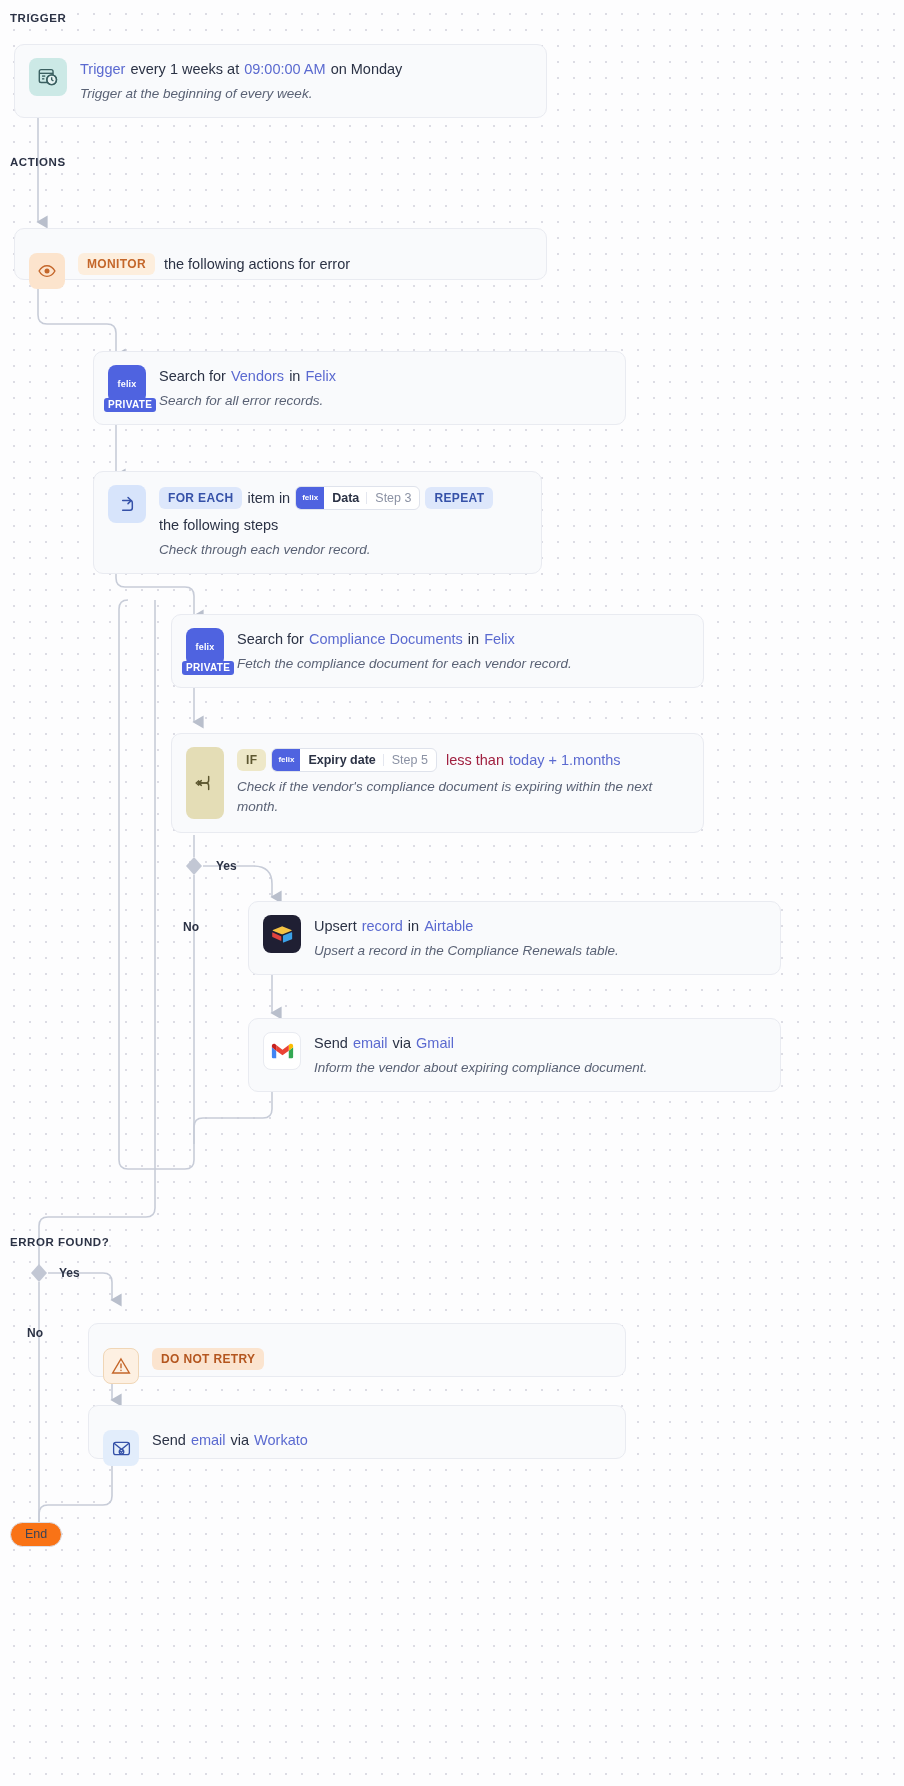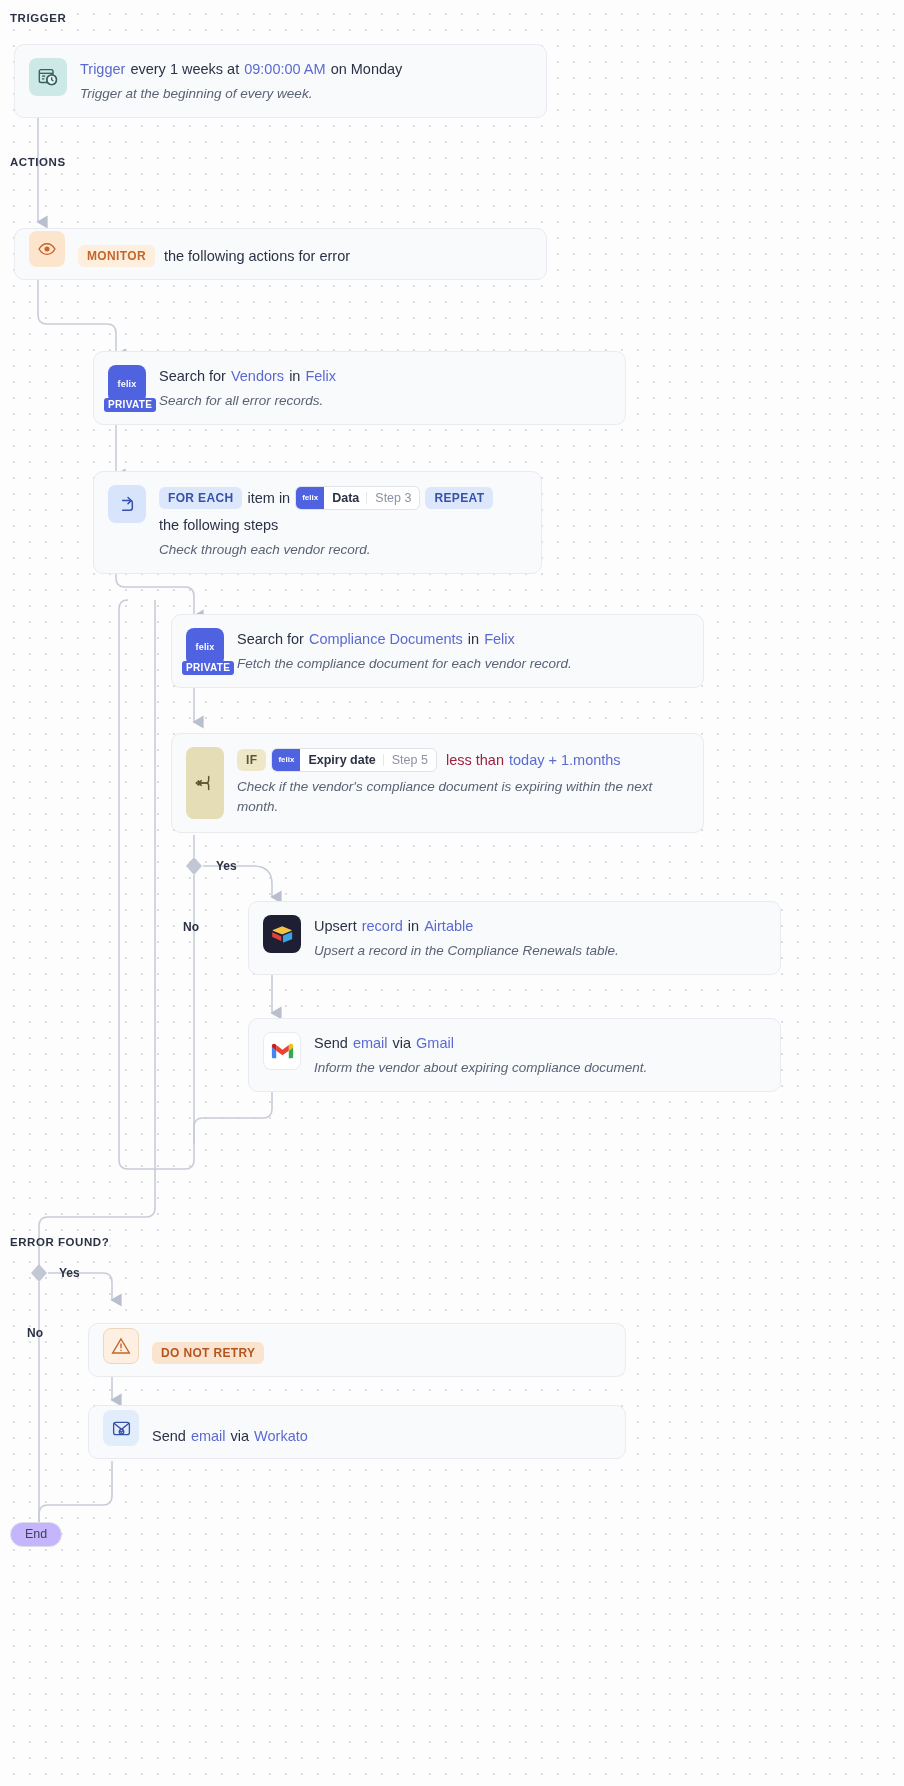"MONITOR" .card.compact { align-items: flex-end -> flex-start; padding: 12px 14px -> 24px 14px }
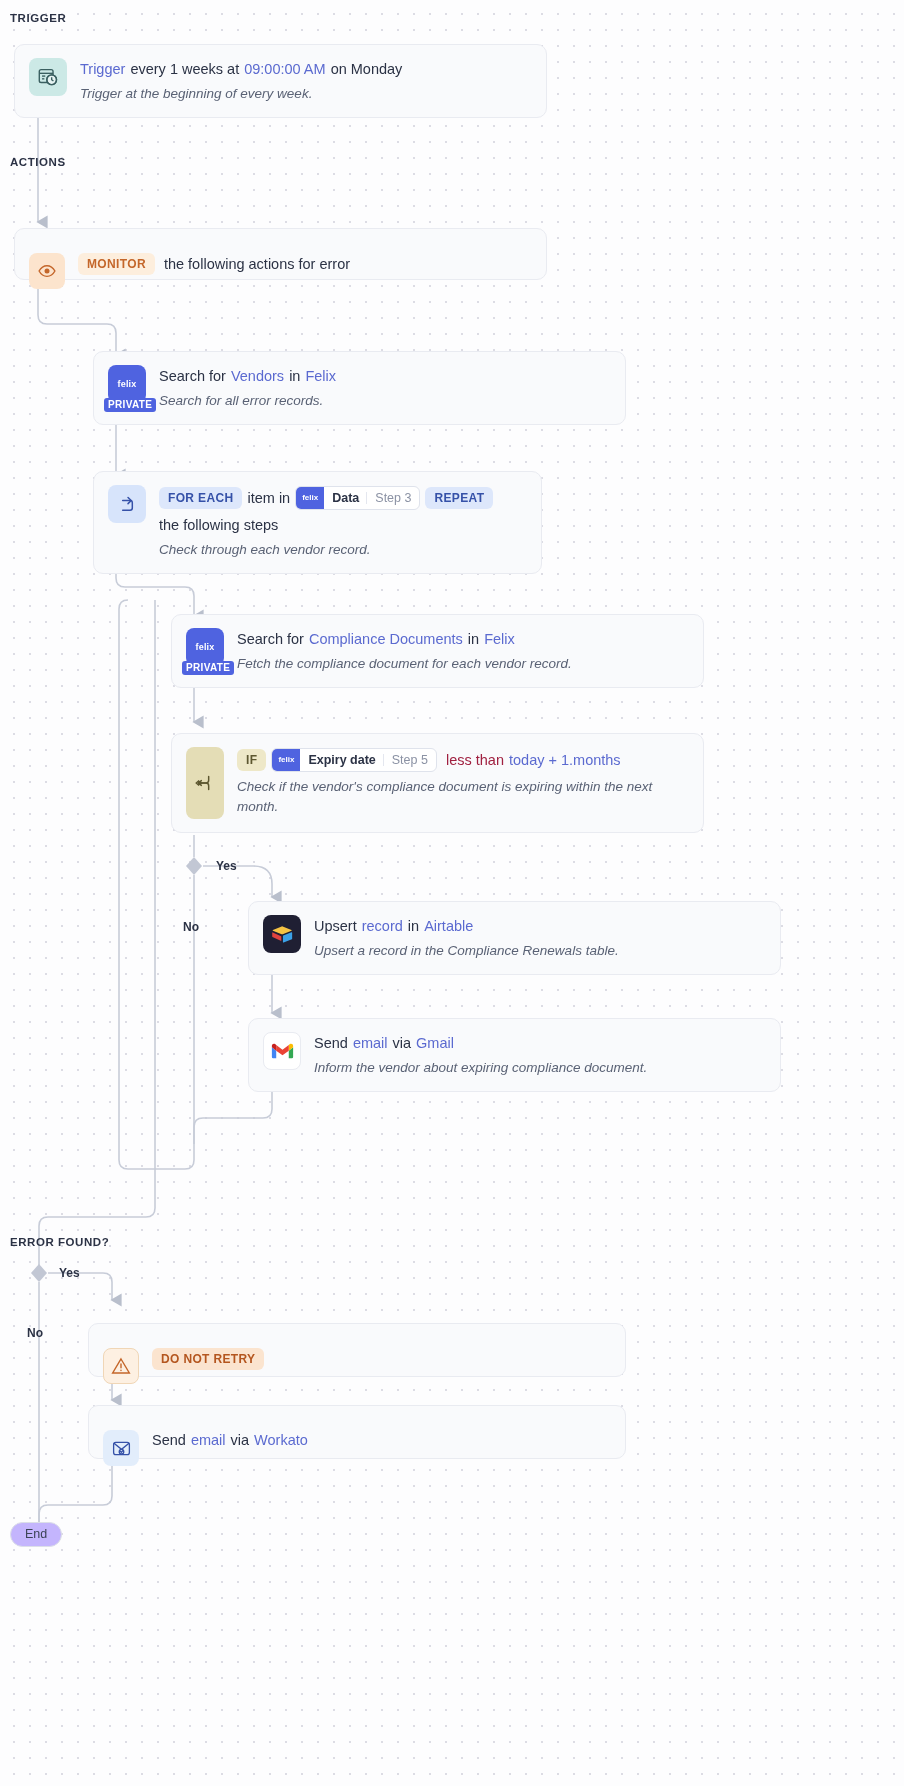"End" .end-node { background: #c4b5fd -> #f97316 }
